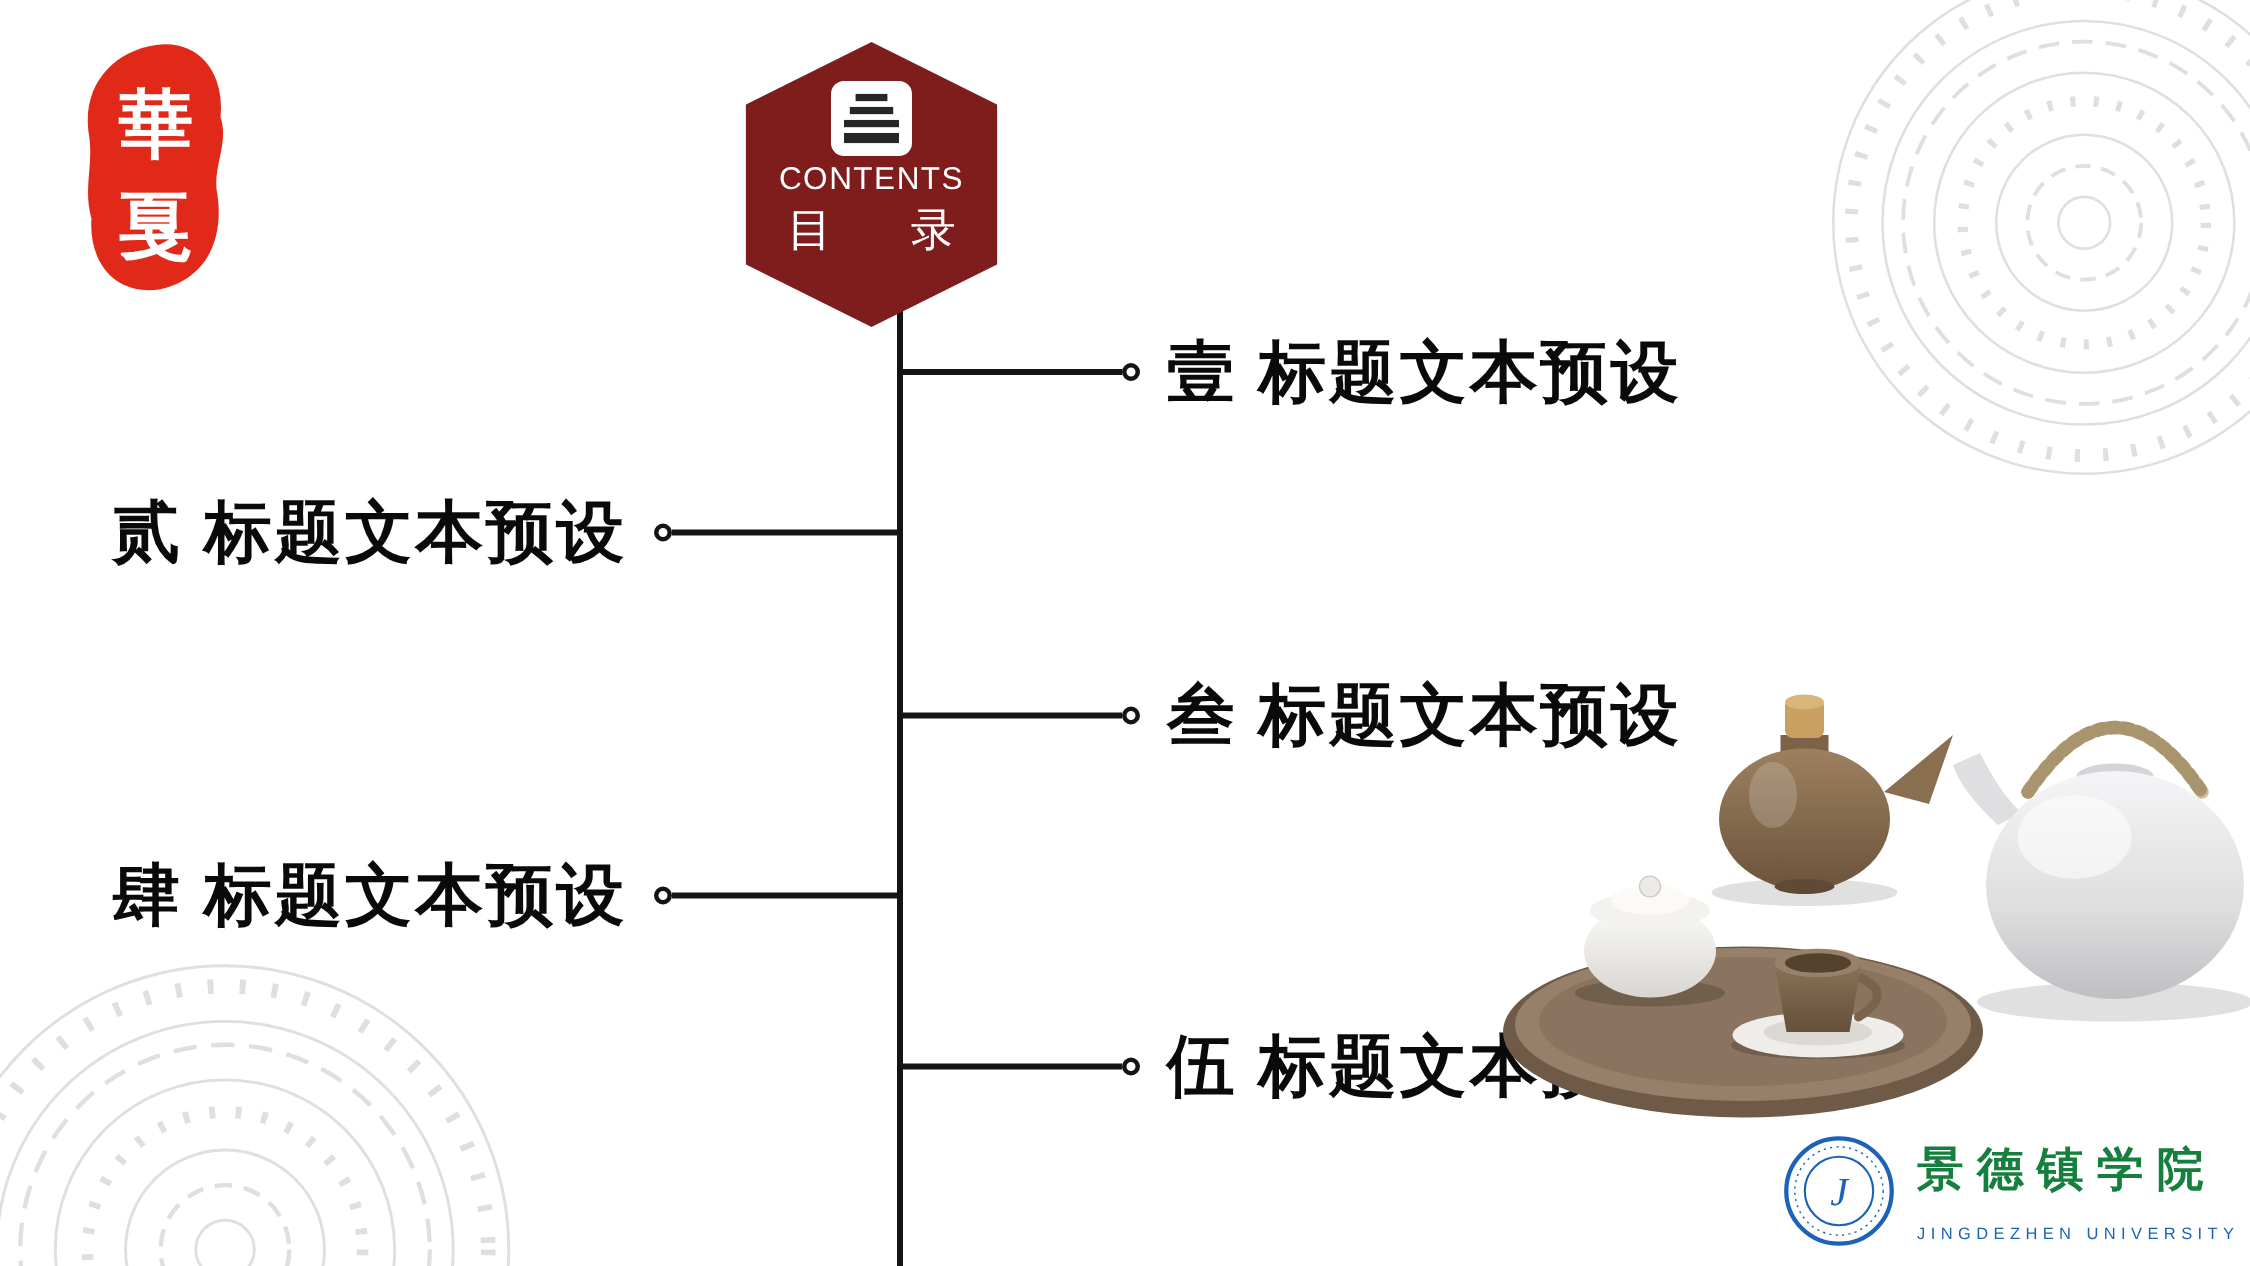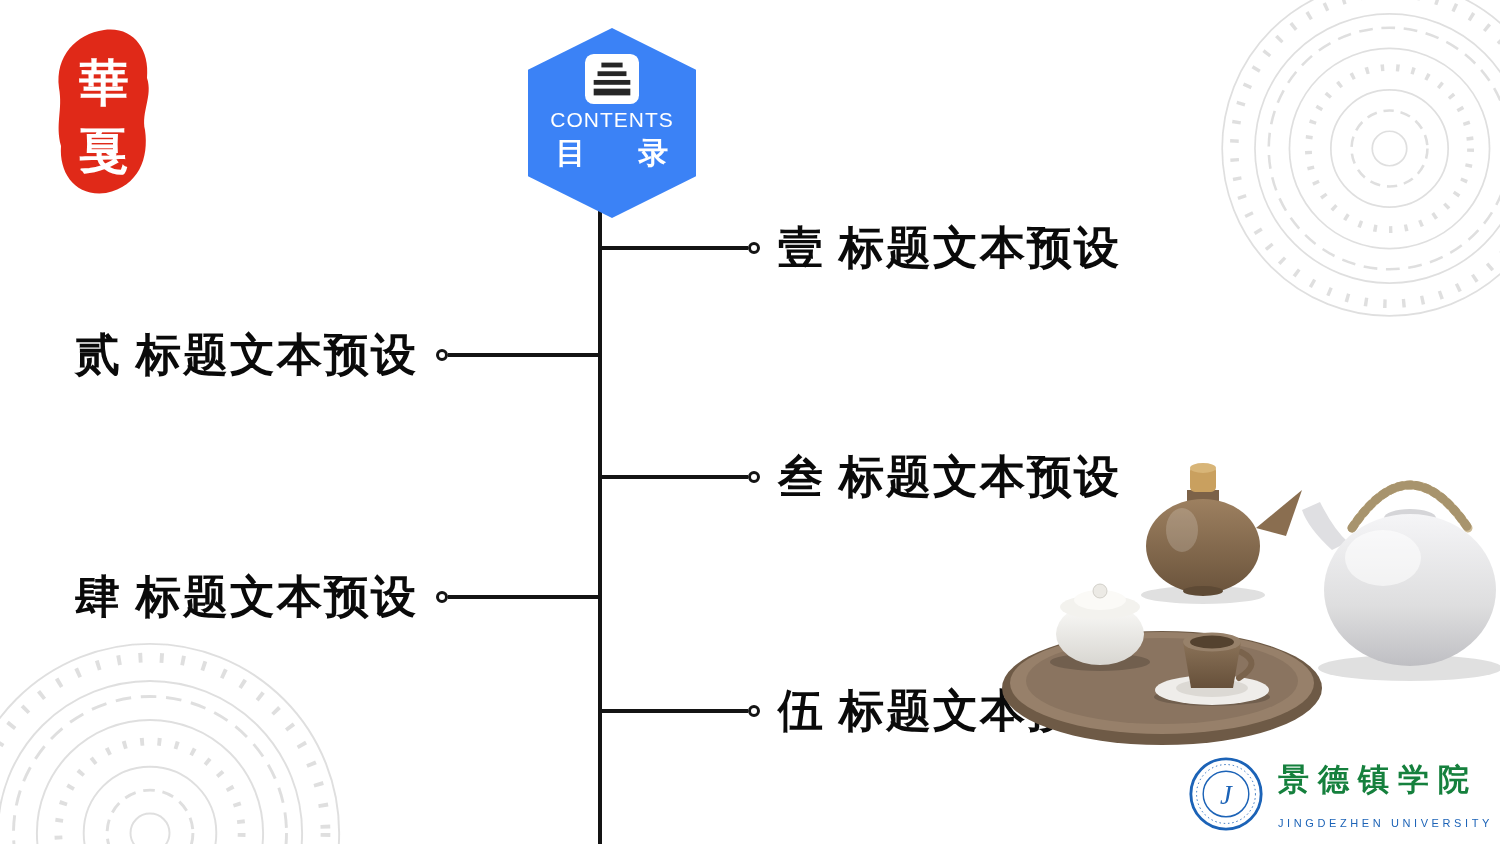"CONTENTS" .badge { background: #3b82f6 -> #7f1d1d; left: 528px -> 497px }
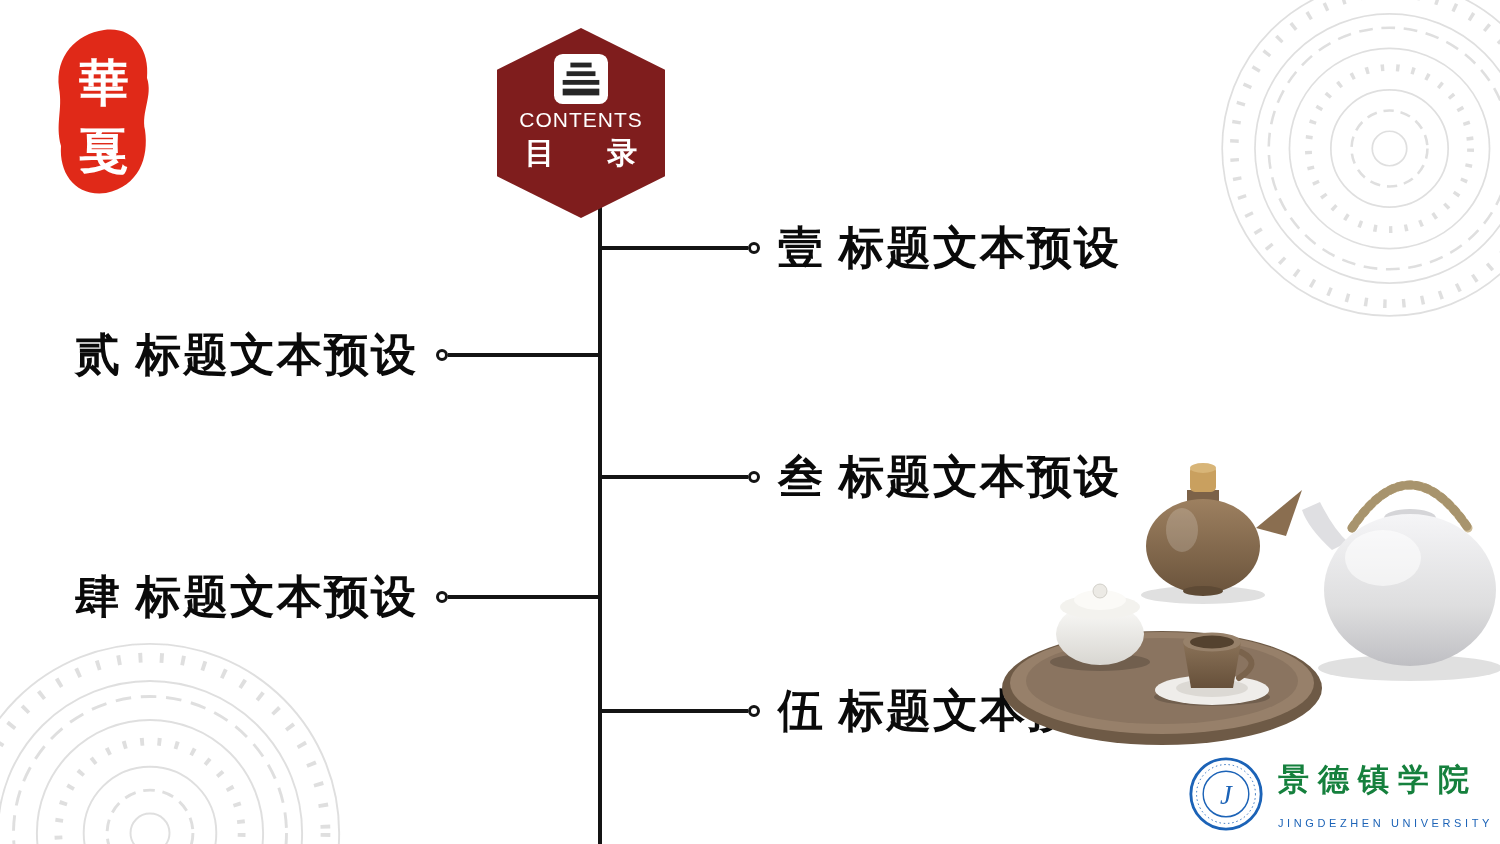"目 录" .badge-cn { font-weight: 700 -> 400 }
